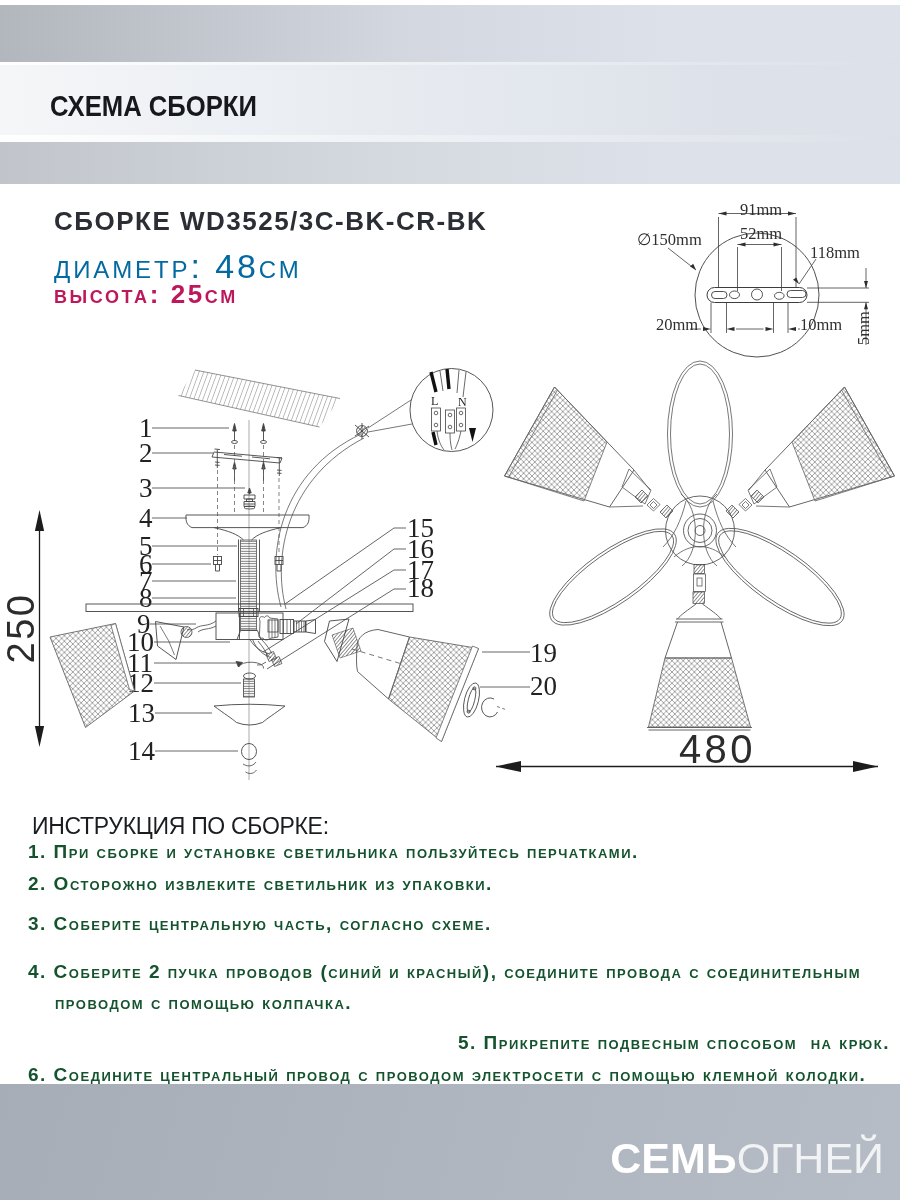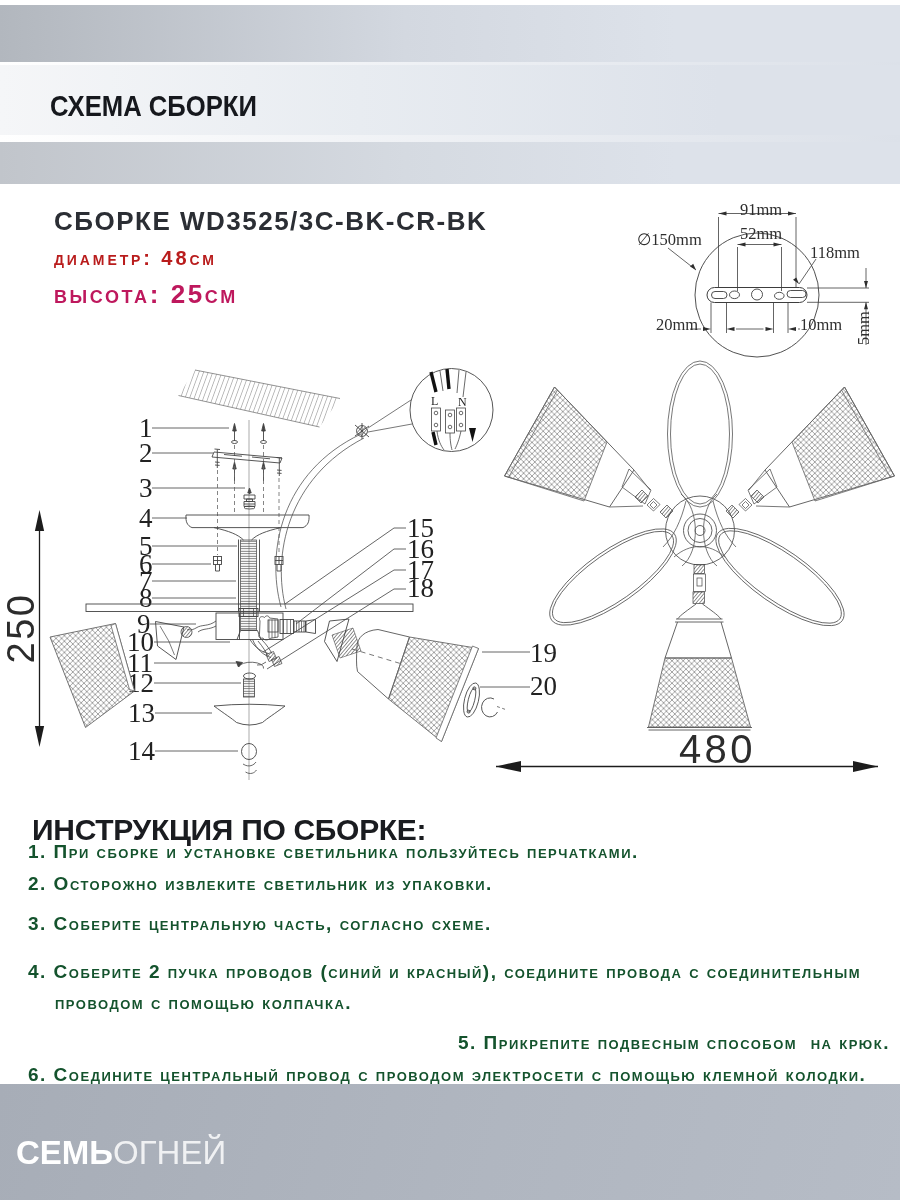"диаметр: 48см" div.abs { color: #b91c1c -> #0369a1; font-size: 20px -> 34px; font-weight: 700 -> 400 }
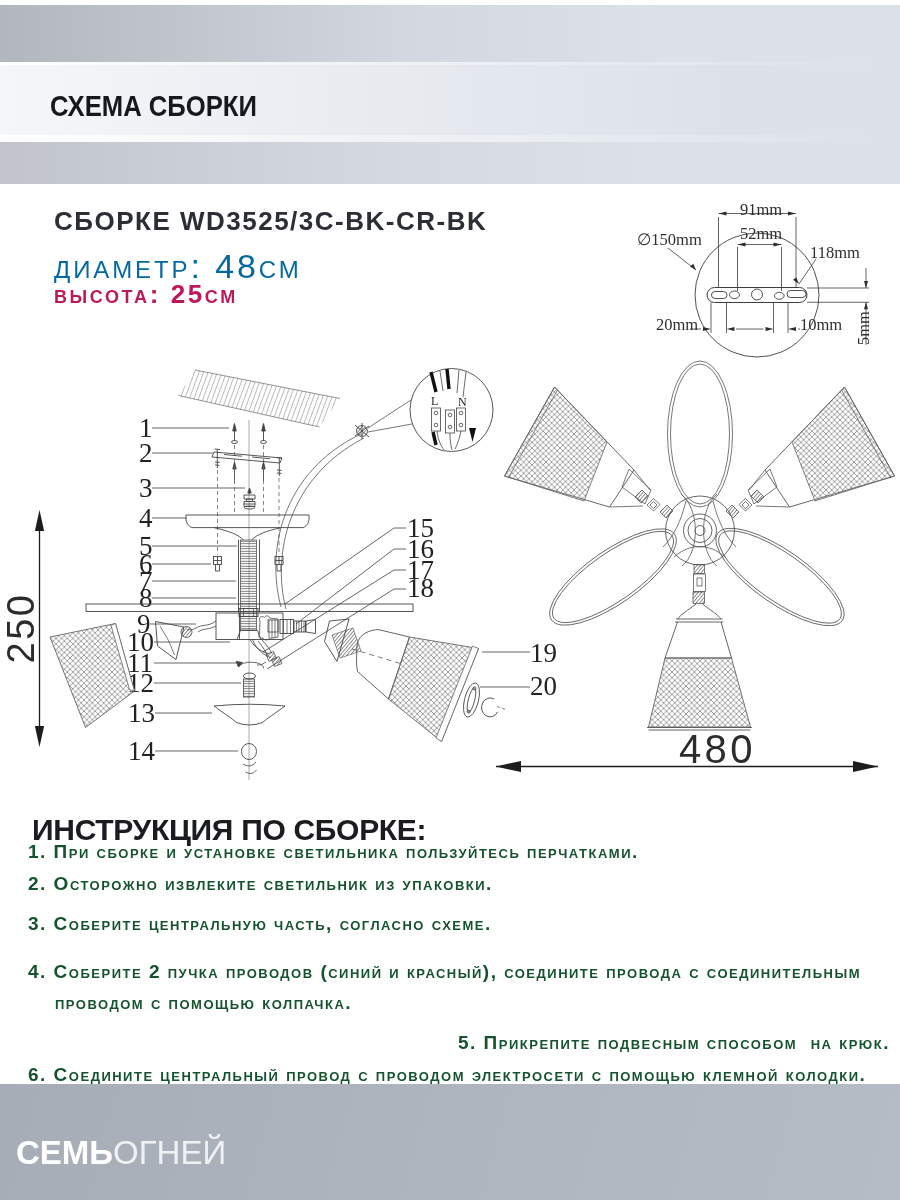"ИНСТРУКЦИЯ ПО СБОРКЕ:" div.abs { font-size: 30px -> 23px; font-weight: 700 -> 400 }
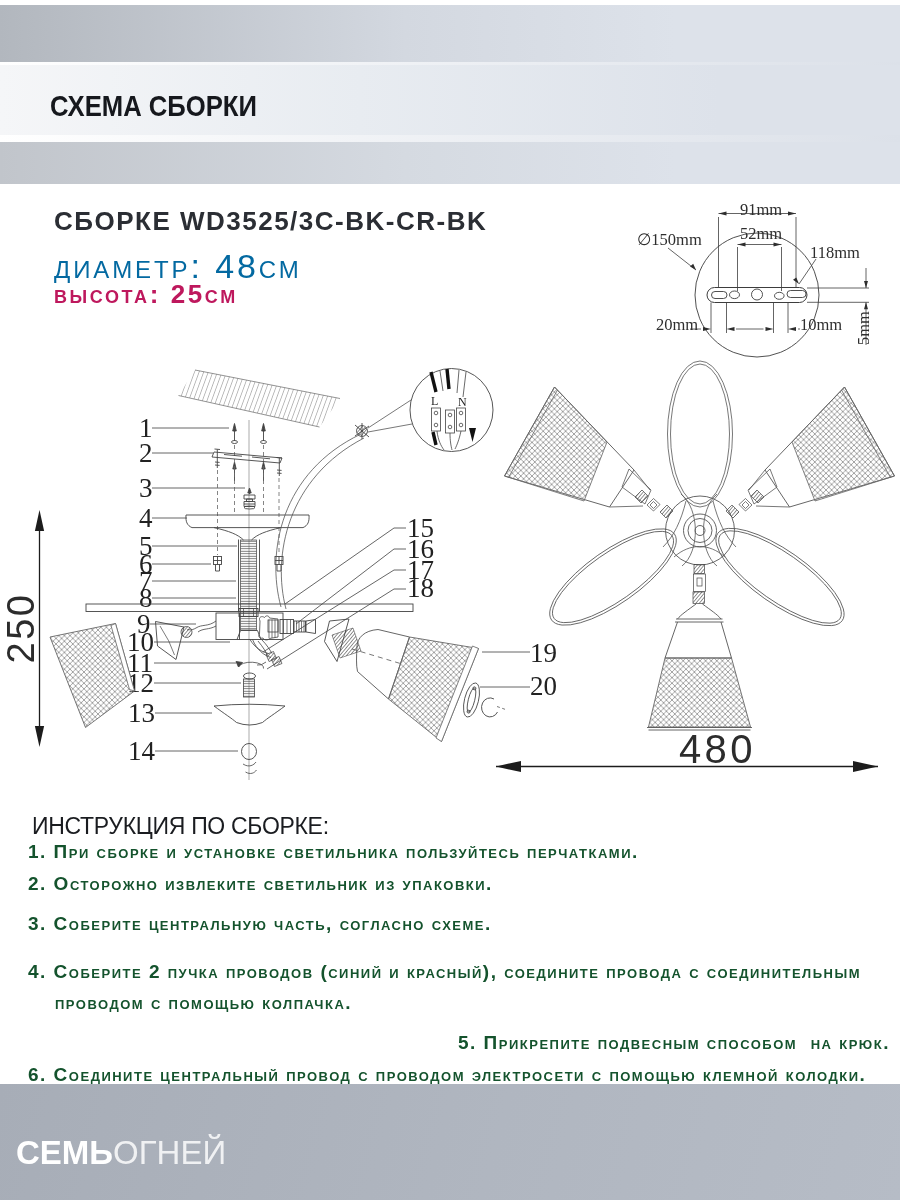"СЕМЬОГНЕЙ" div.abs { font-size: 33px -> 43px; left: 16px -> 7px; text-align: none -> right }
